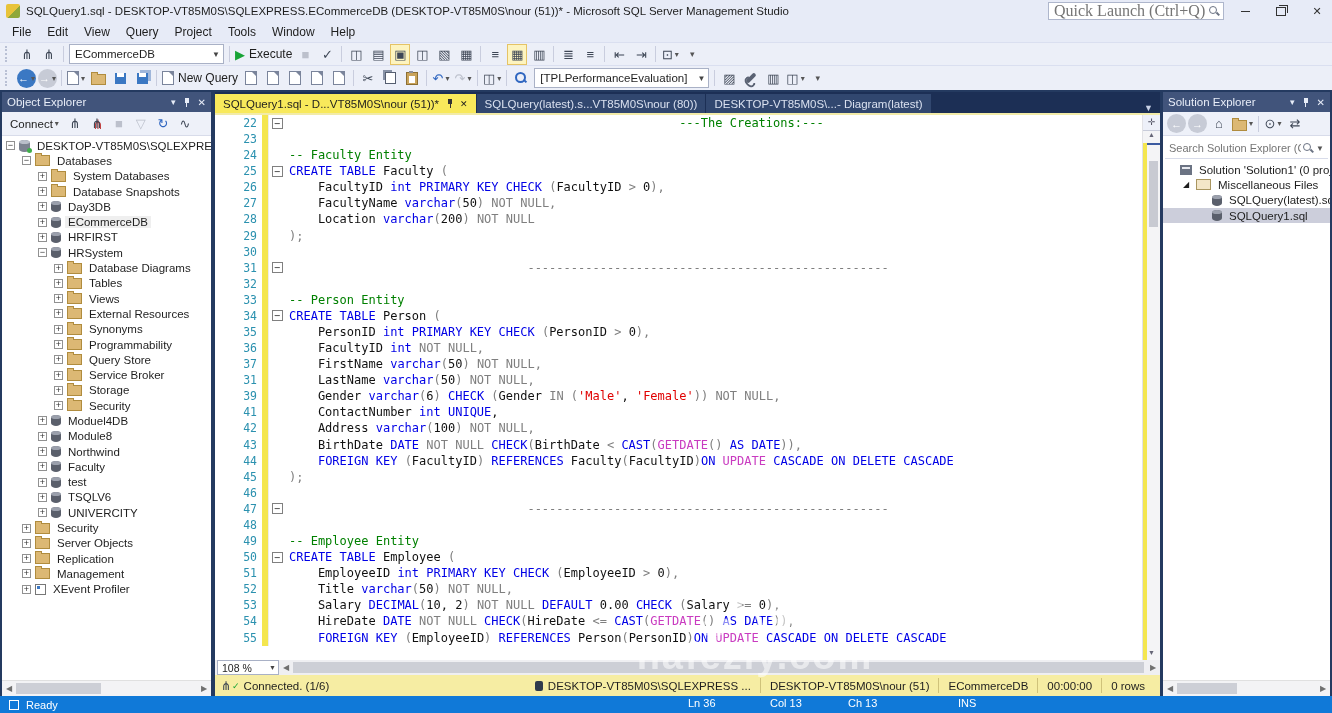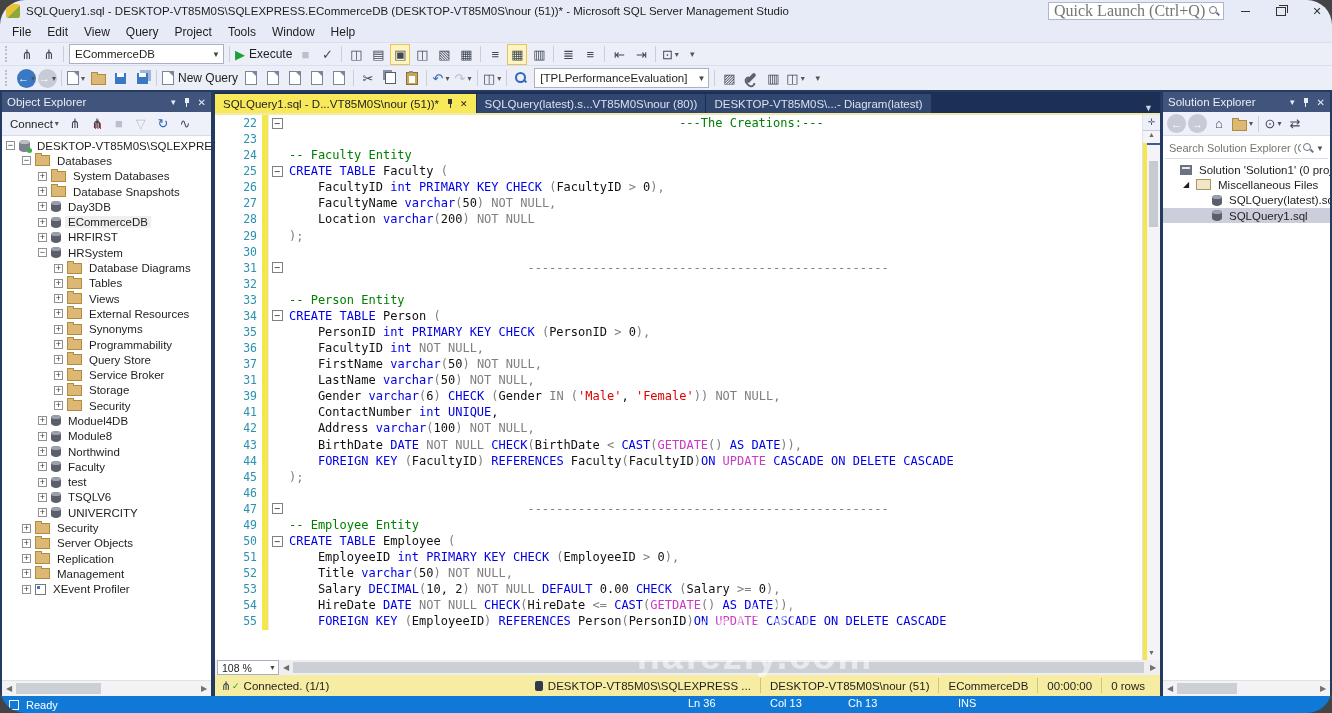"SQLQuery1.sql -" .app { border-radius: 25px -> none }
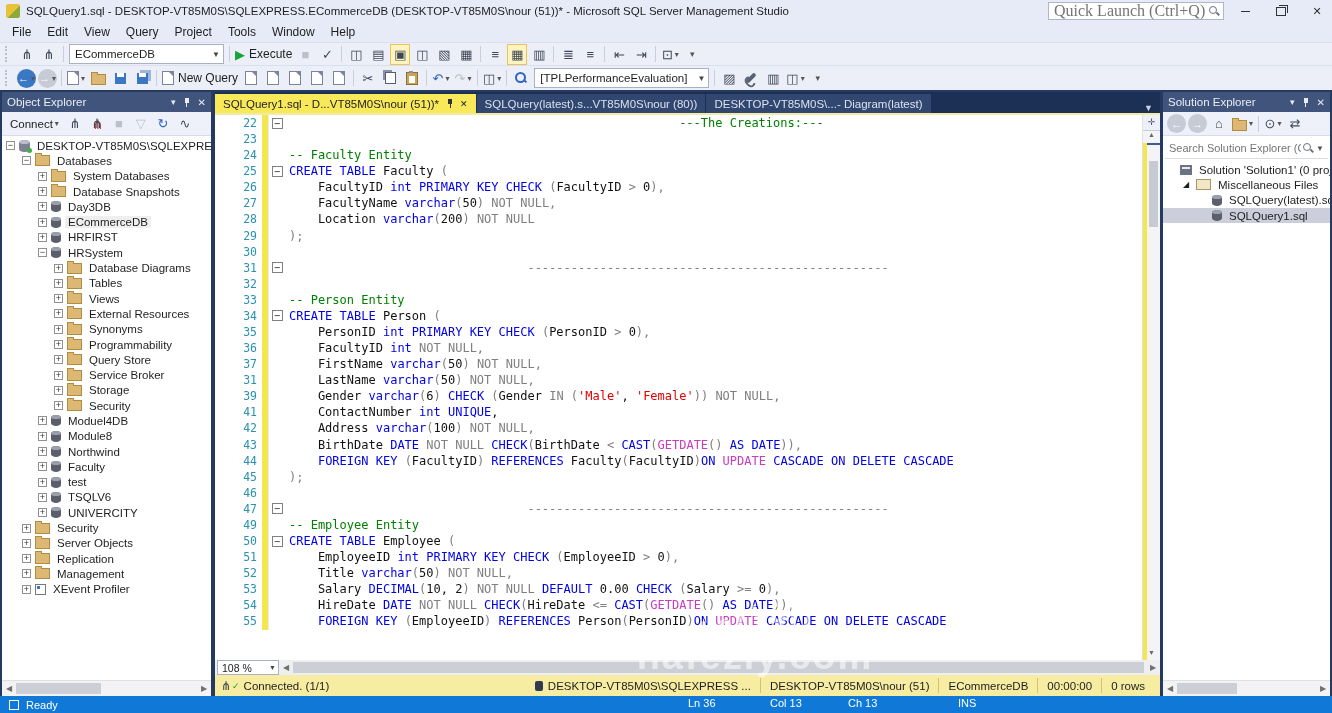"48" div.cl { html: none -> <div><span>48</span><span></span><span></span><span></span></div> }
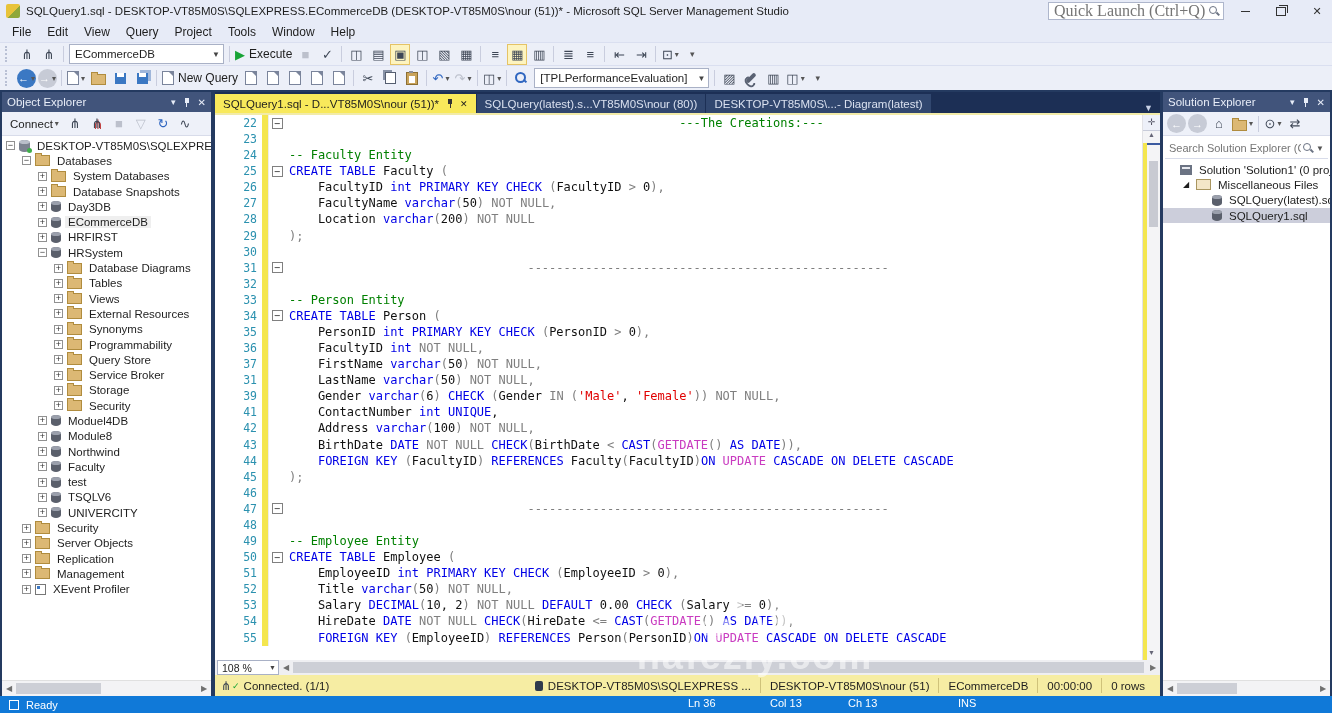"Connected. (1/1)" span { text: 1/1 -> 1/6 }
